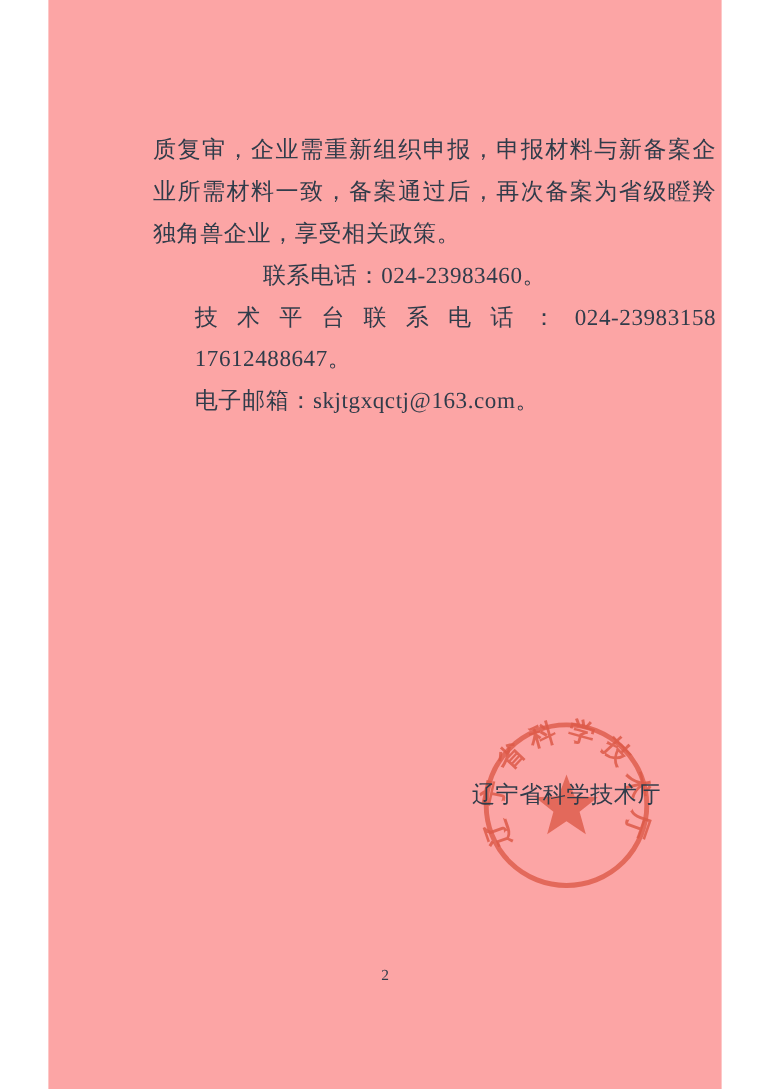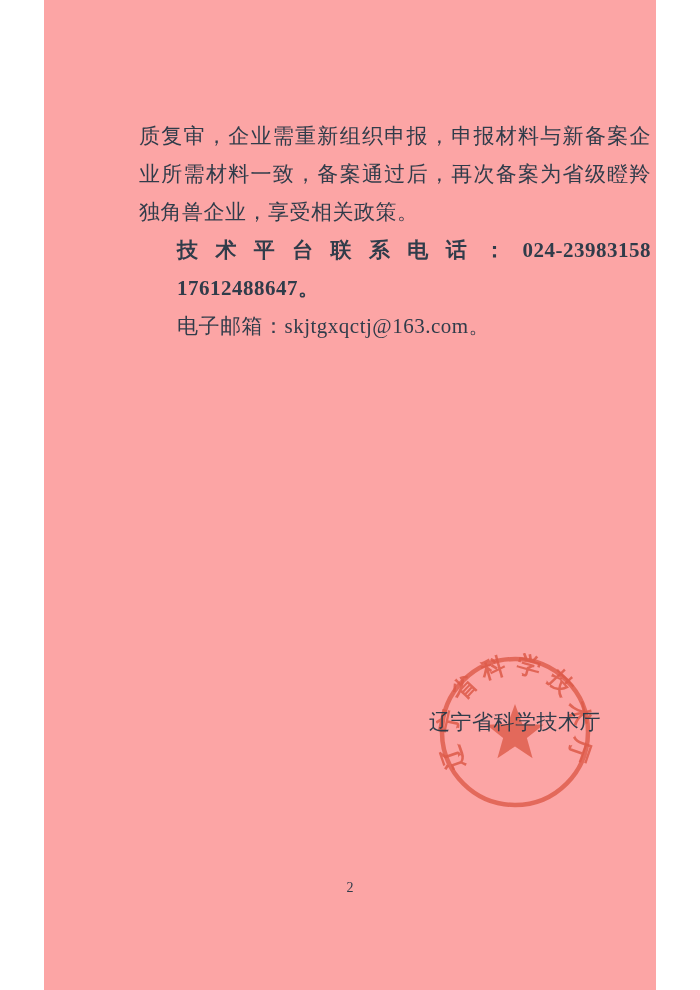"联系电话：024-23983460。" span { html: none -> <span>联系电话：024-23983460。</span> }
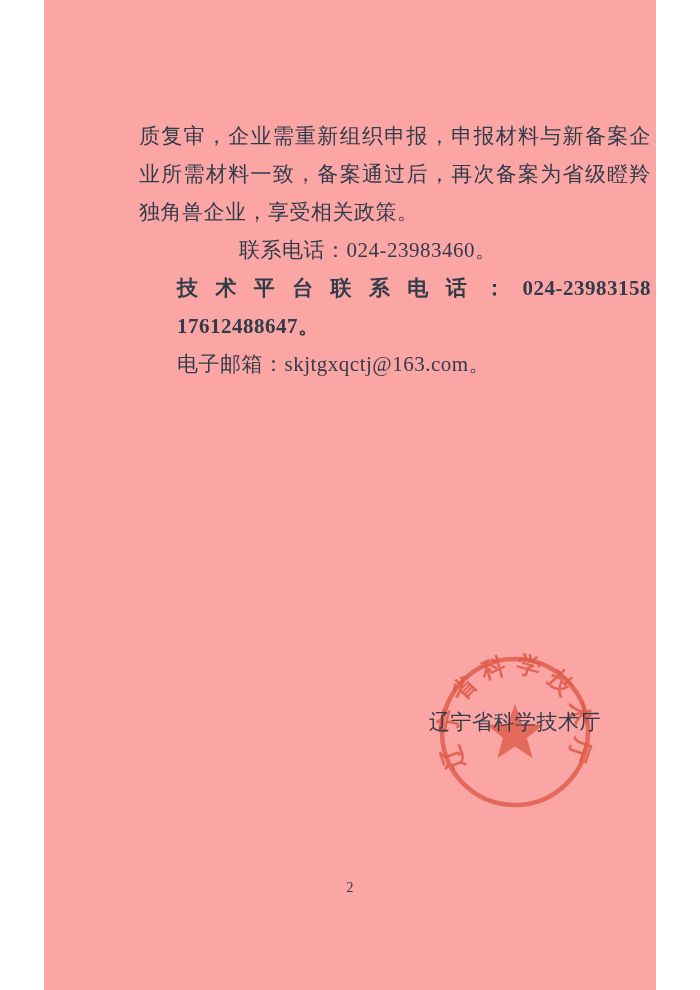"技术平台联系电话：024-23983158 17612488647。" .pre { font-weight: bold -> none }
